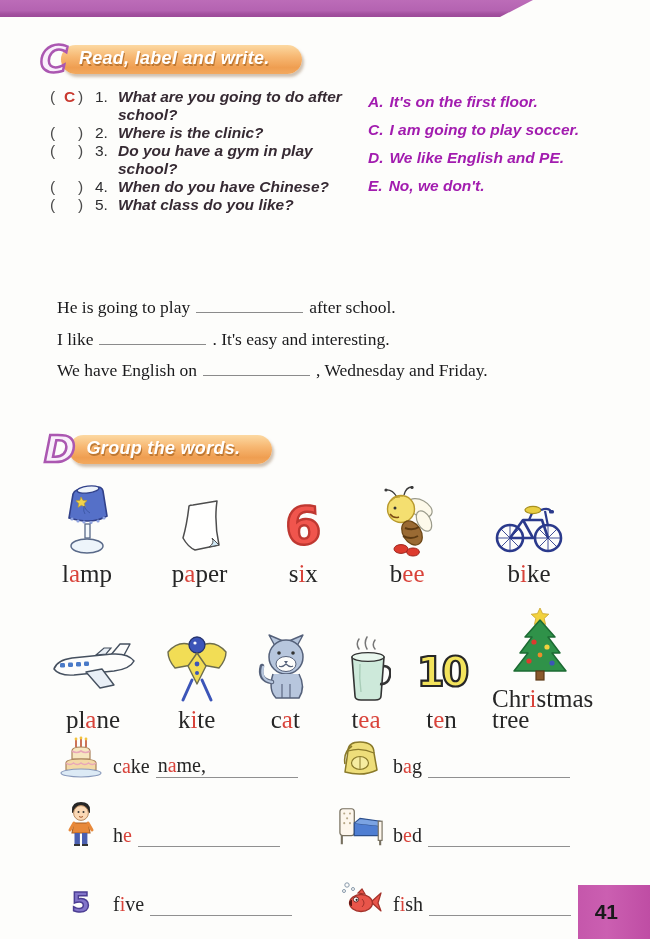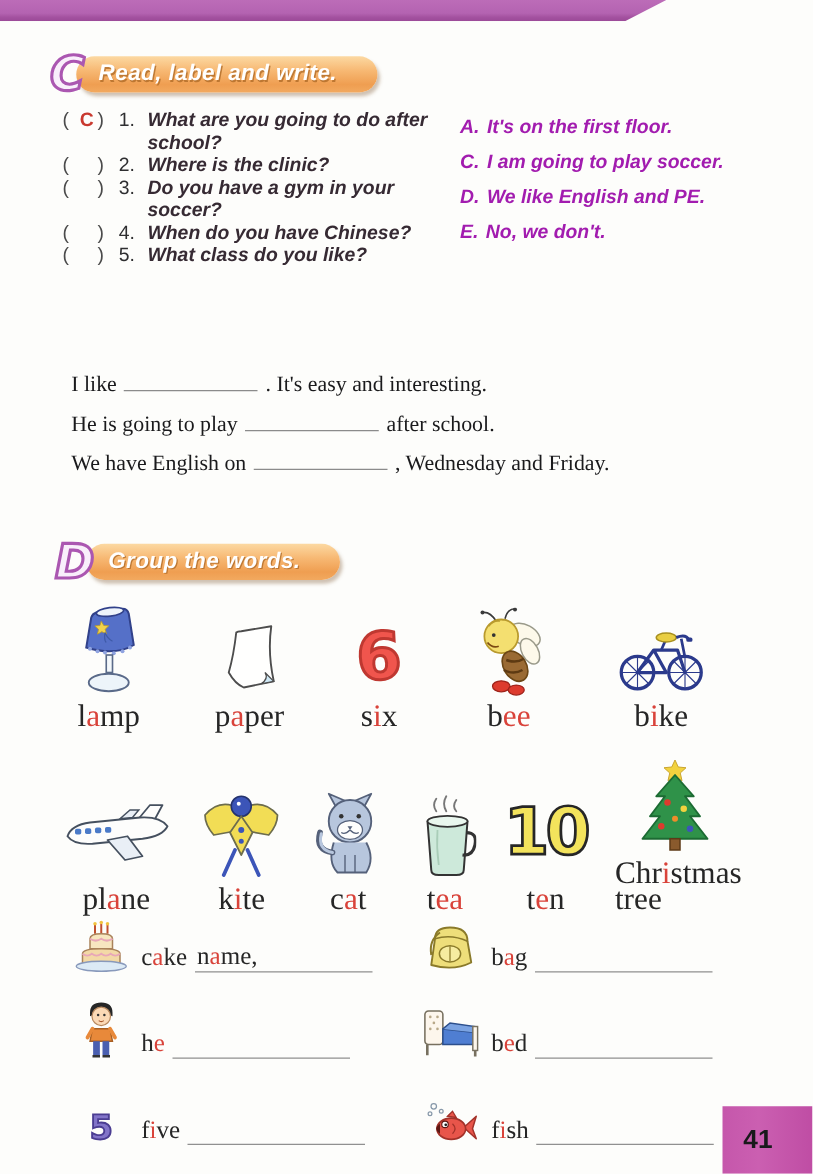"Do you have a gym" span.q-text { text: your soccer -> play school }
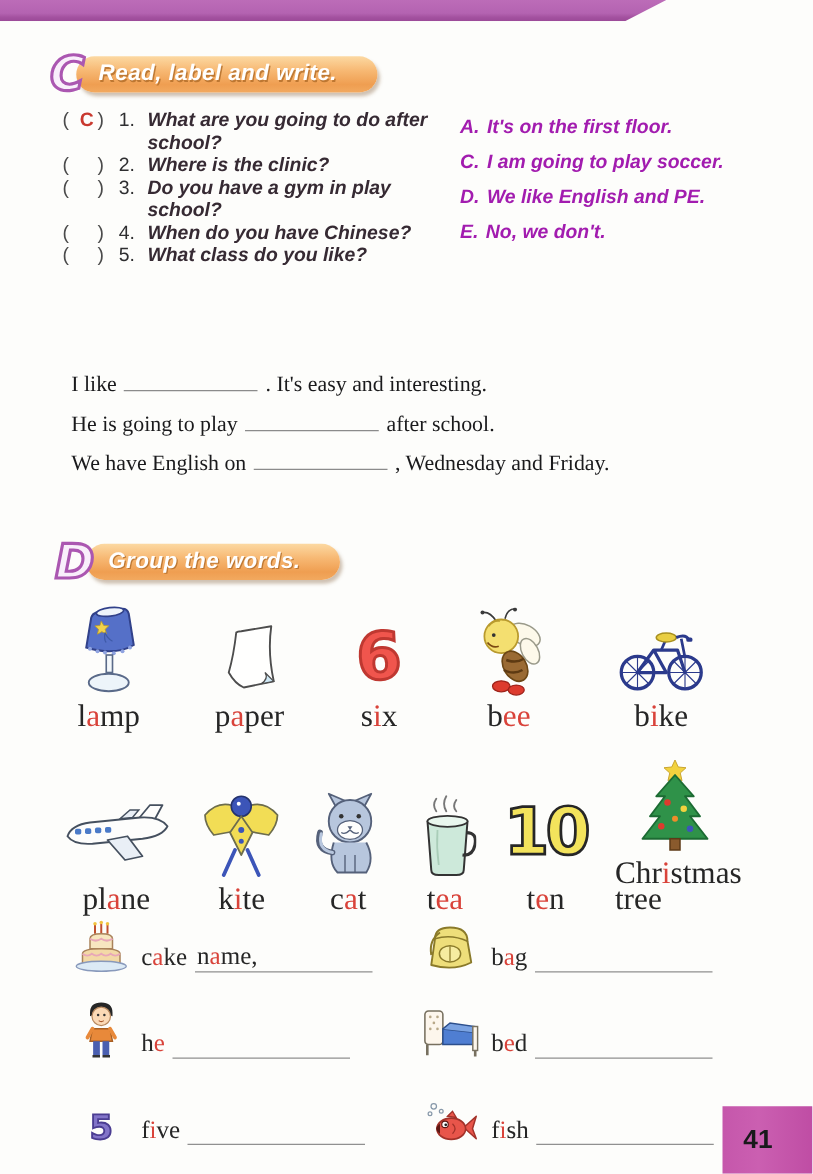"I like . It's easy" div.sentence { order: before "He is going to play" -> after "He is going to play" }
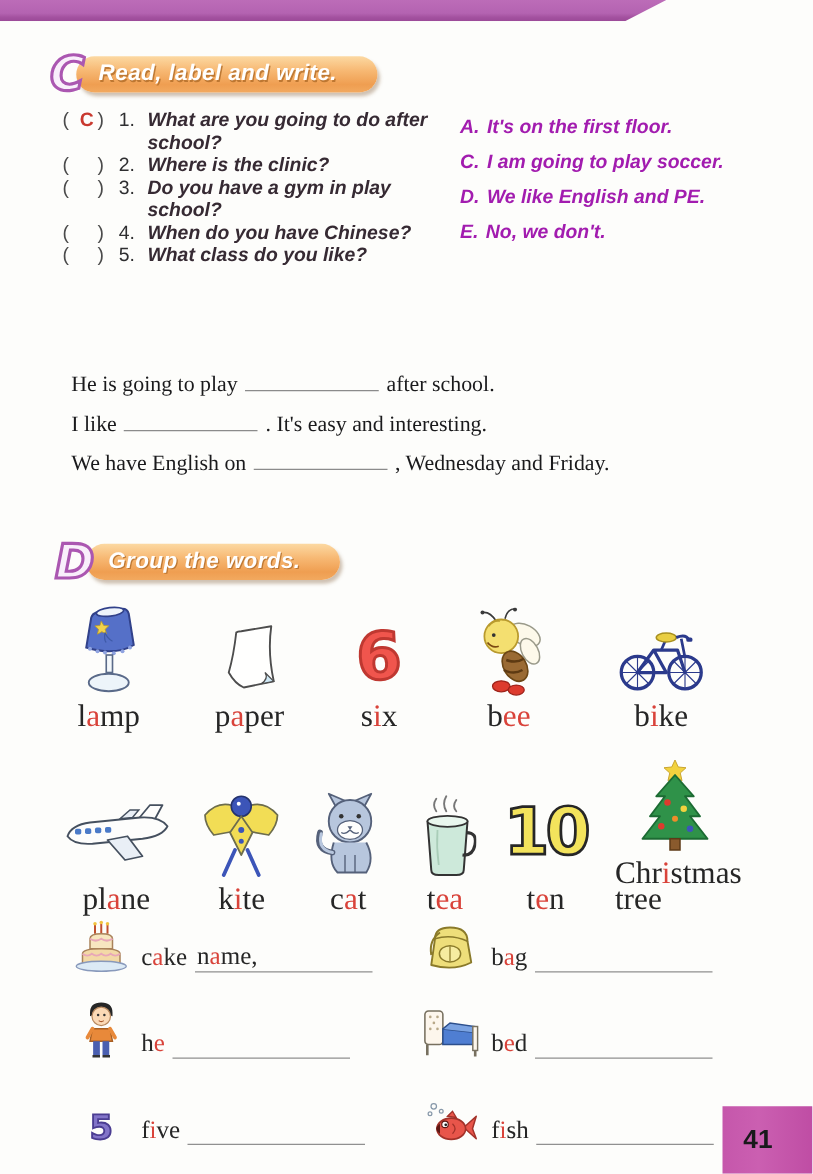"10" .num-ten { font-size: 52px -> 40px }
